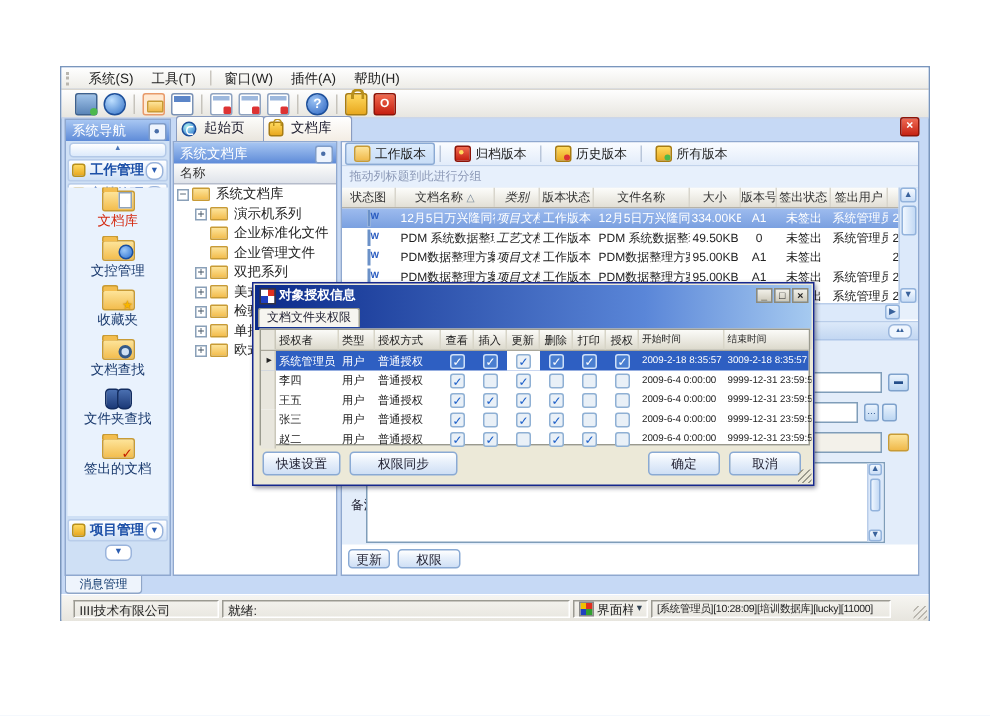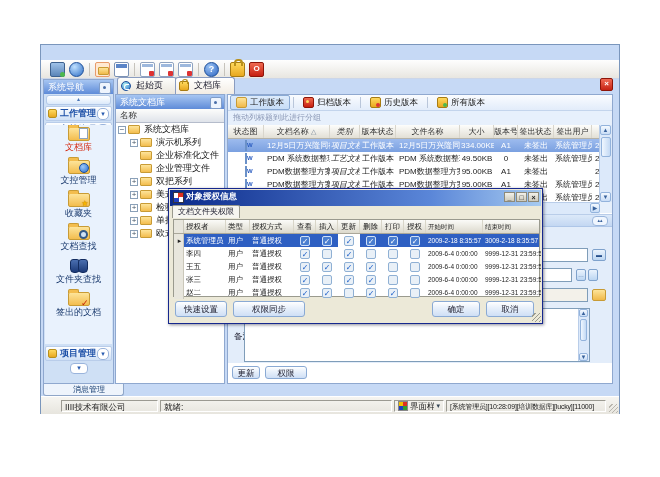"系统(S)" div.menubar { html: none -> <div> <span></span> <span>系统(S)</span> <span>工具(T)</span> <span></span> <span>窗口(W)</span> <span>插件(A)</span> <span>帮助(H)</span> </div> }
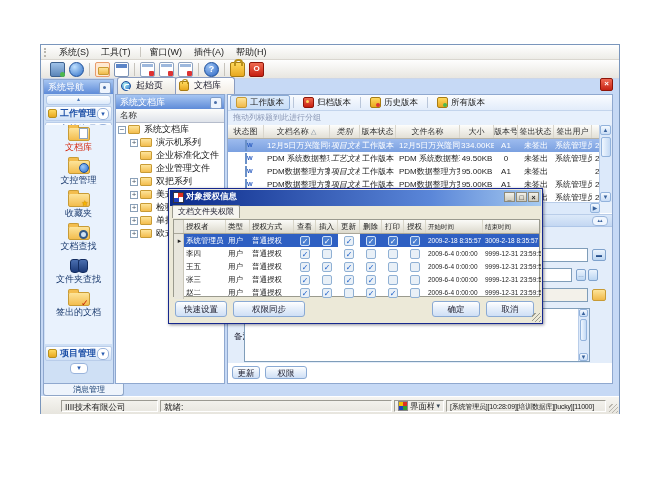"对象授权信息" .dlg-title { height: 16px -> 30px }
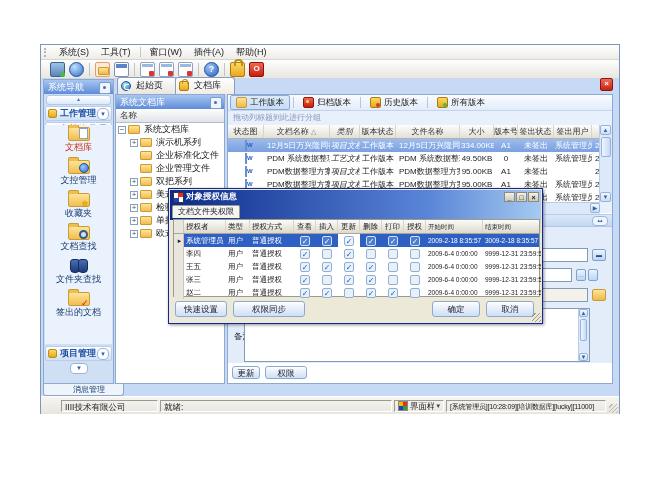"消息管理" .msgtab { padding-left: 29px -> none; text-align: left -> center }
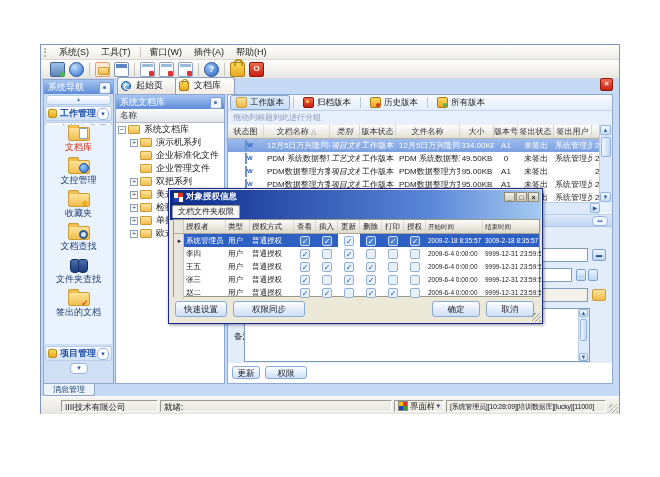"IIII技术有限公司" .st1 { margin-left: 20px -> 8px }
